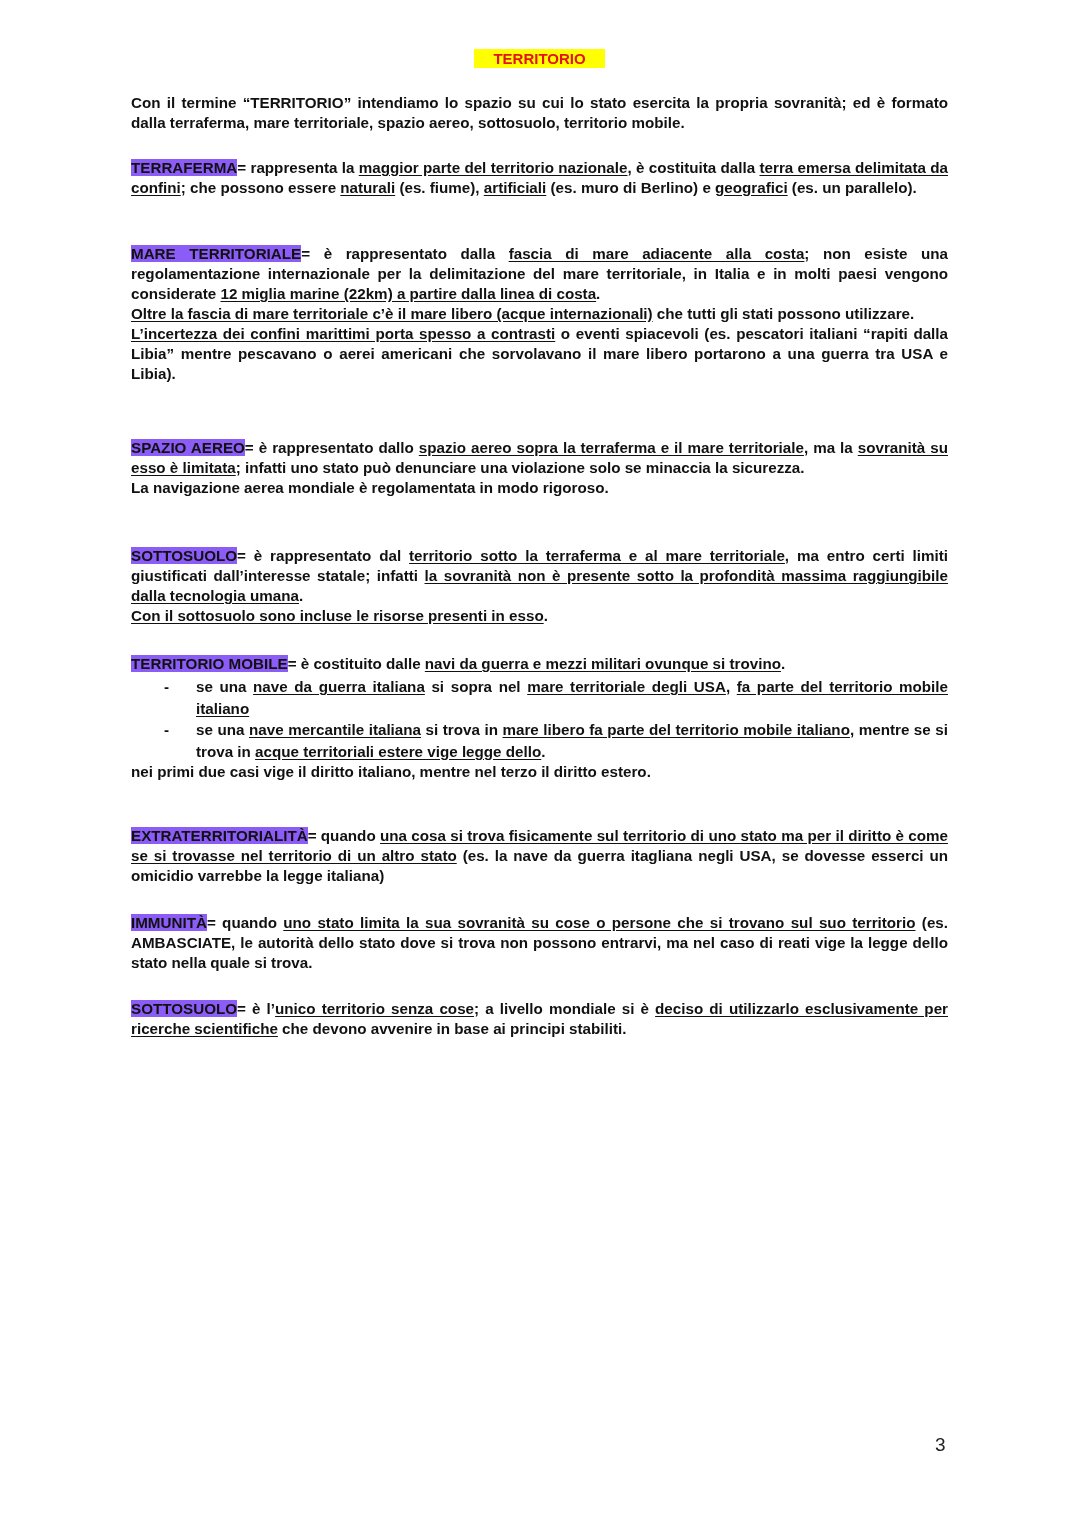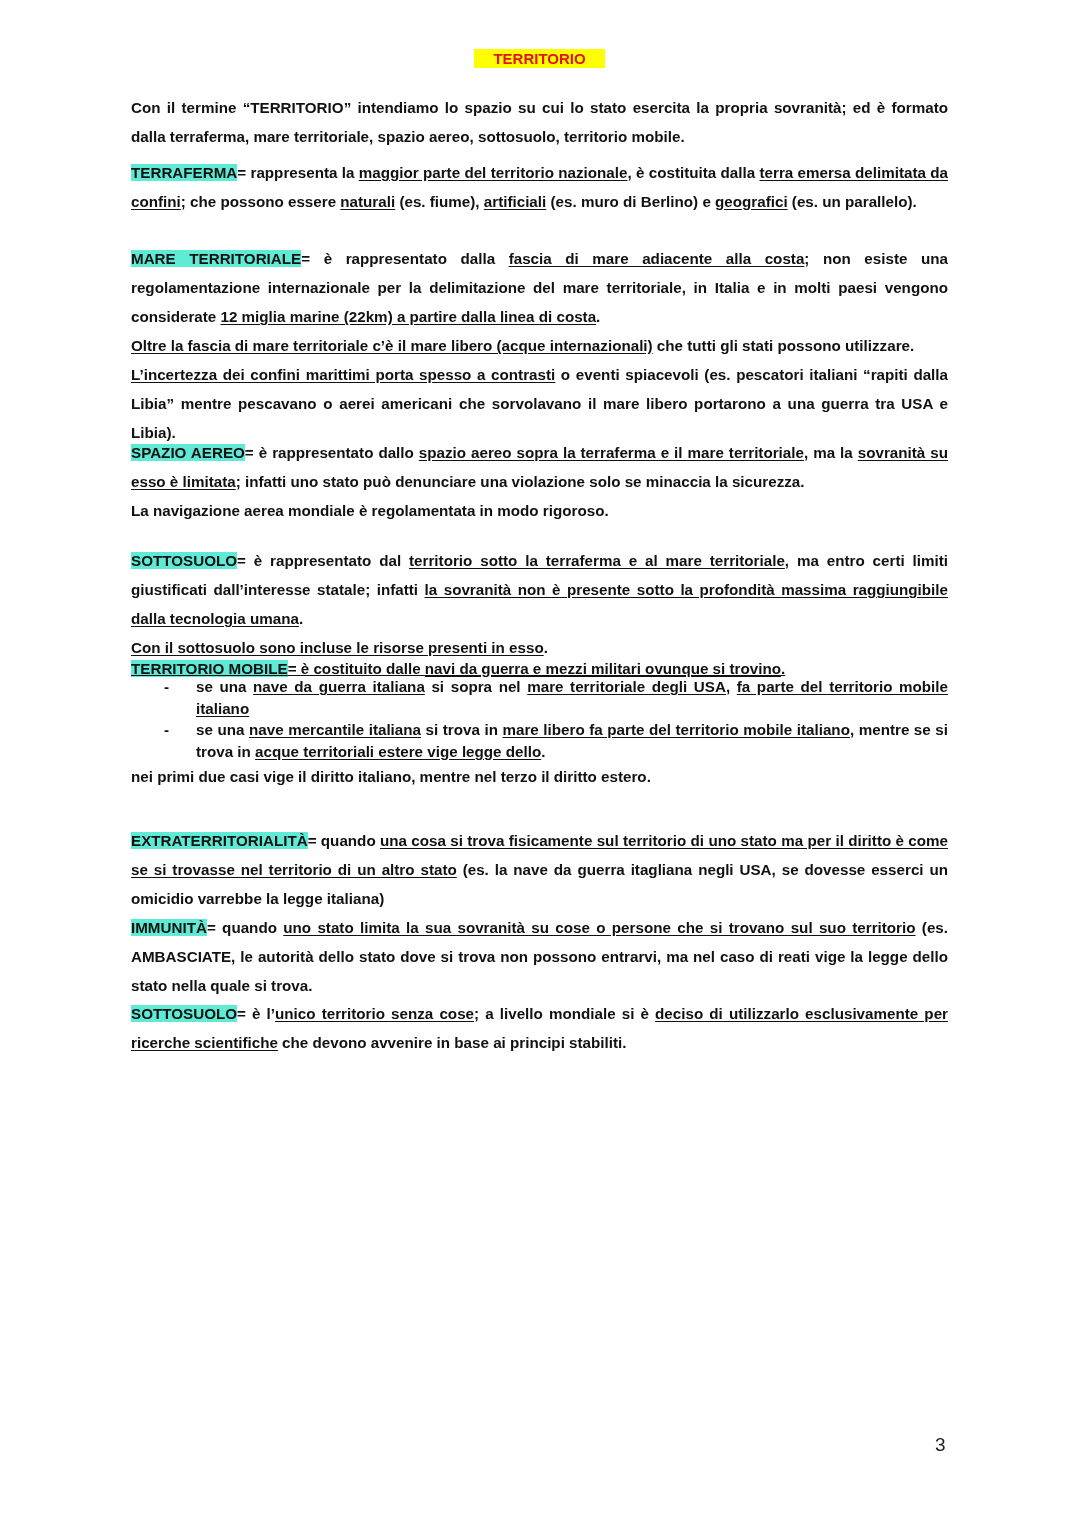"Con il termine “TERRITORIO” intendiamo" p.par { line-height: 29px -> 20px }
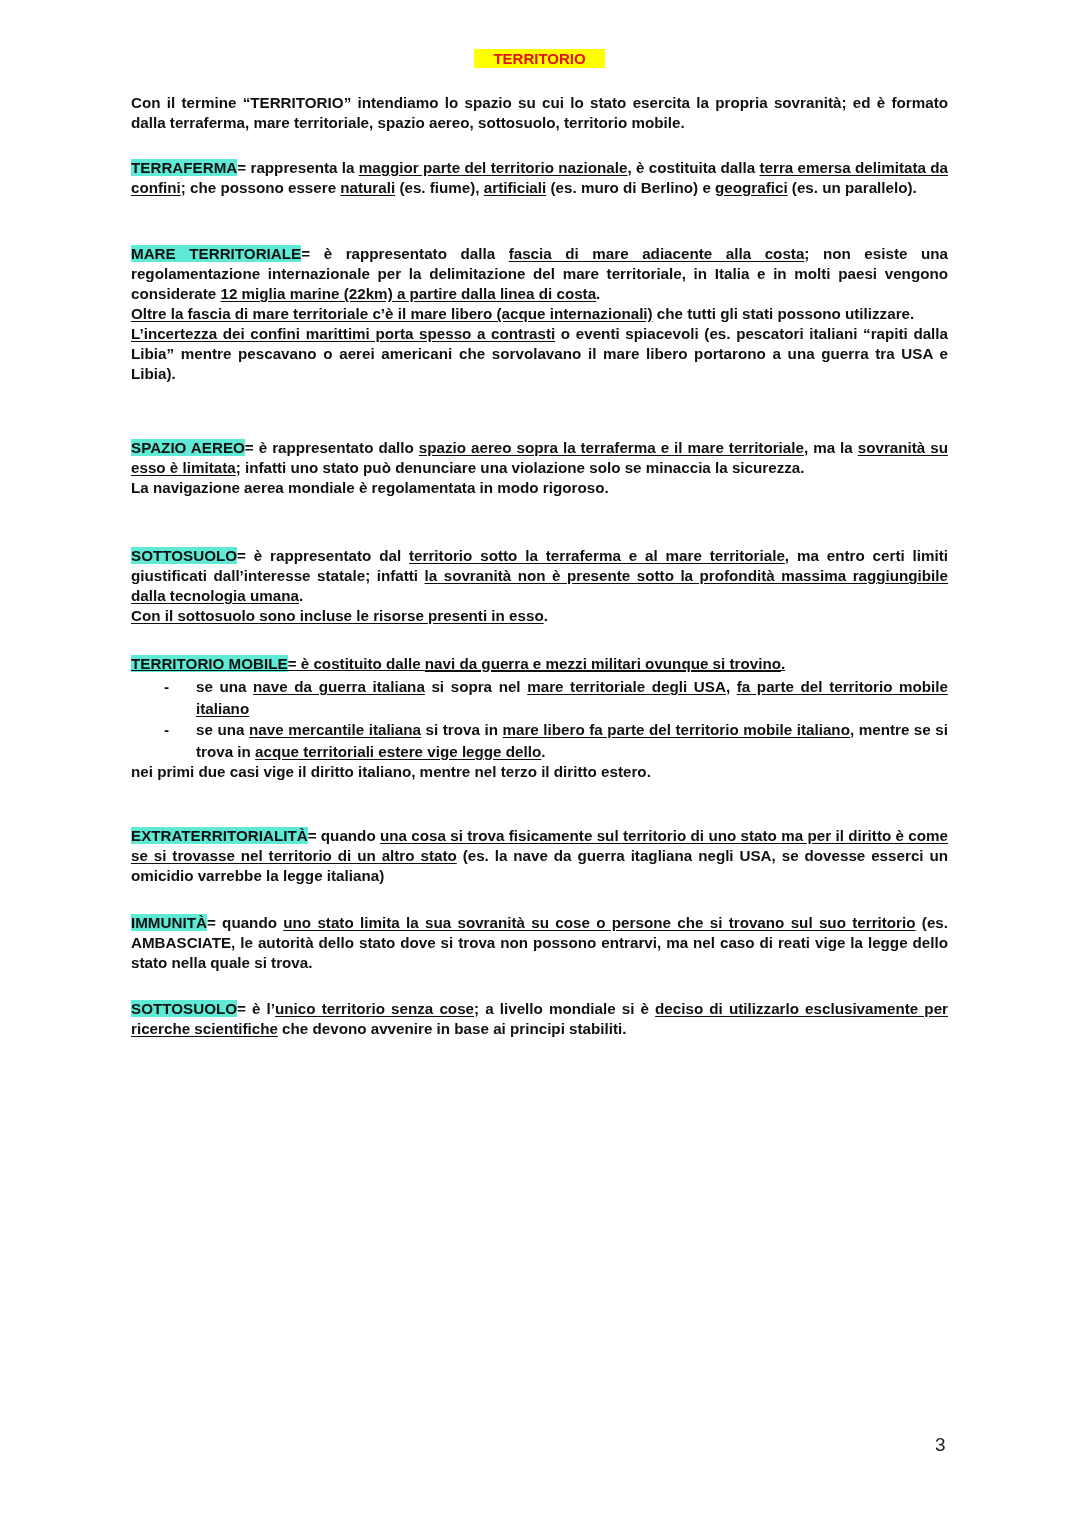"TERRAFERMA" .term { background: #5eead4 -> #8b5cf6 }
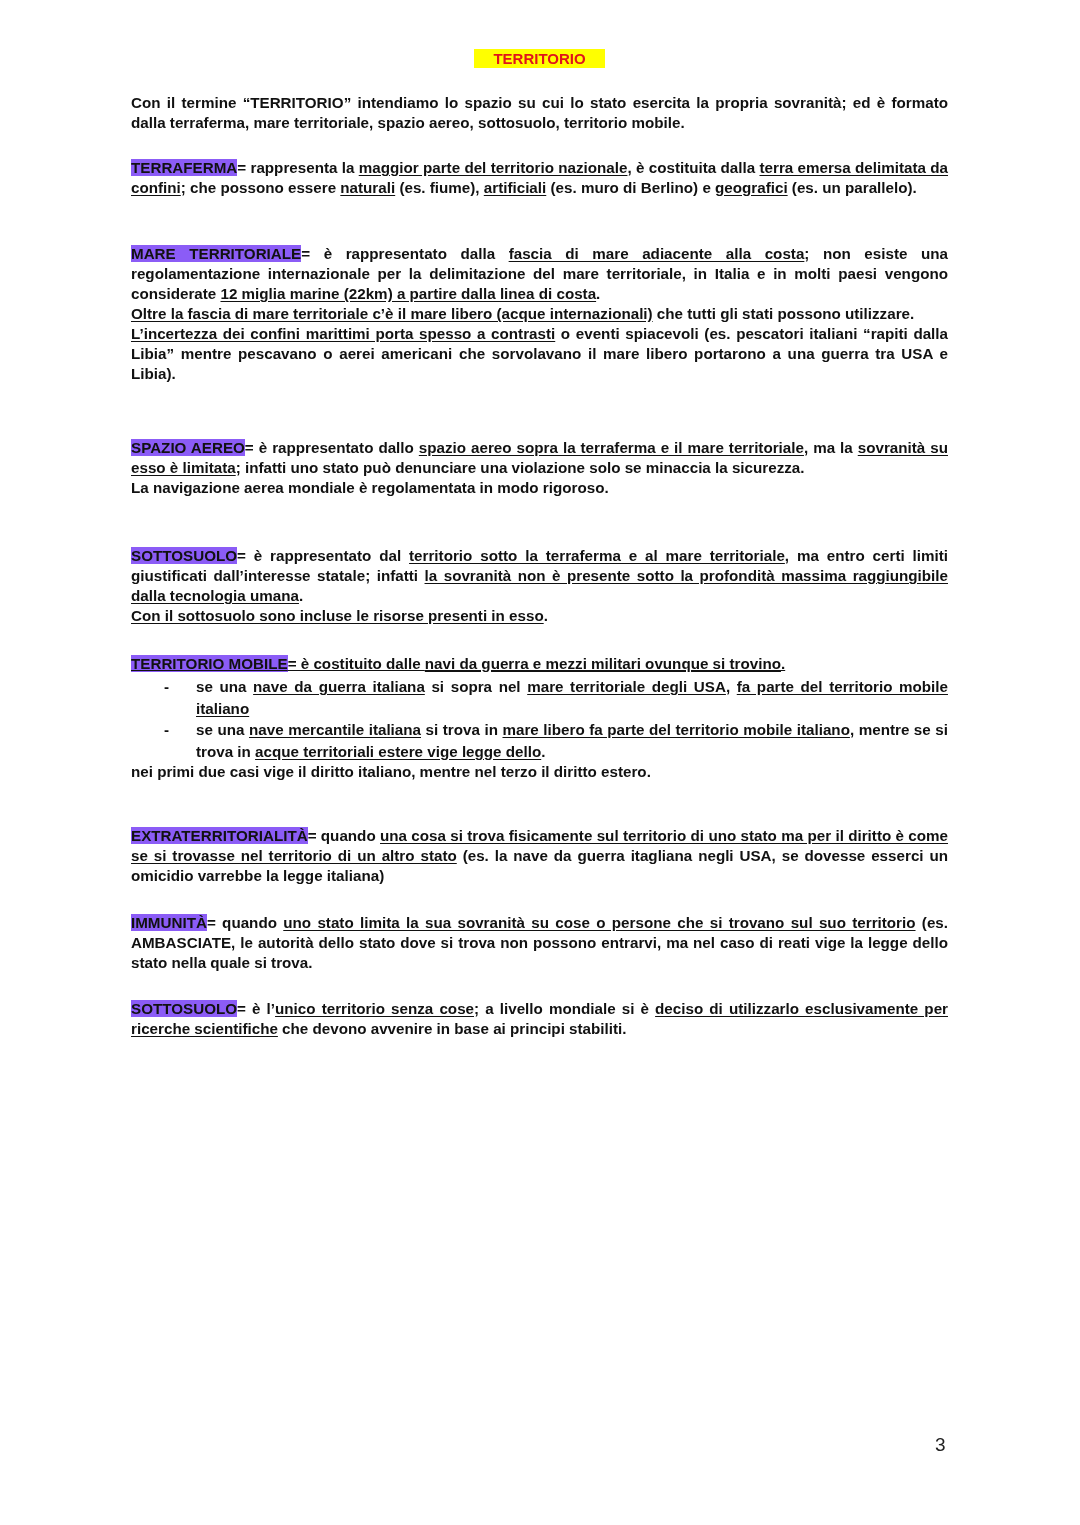"TERRITORIO MOBILE= è costituito dalle" p.par { text-decoration: underline -> none }
